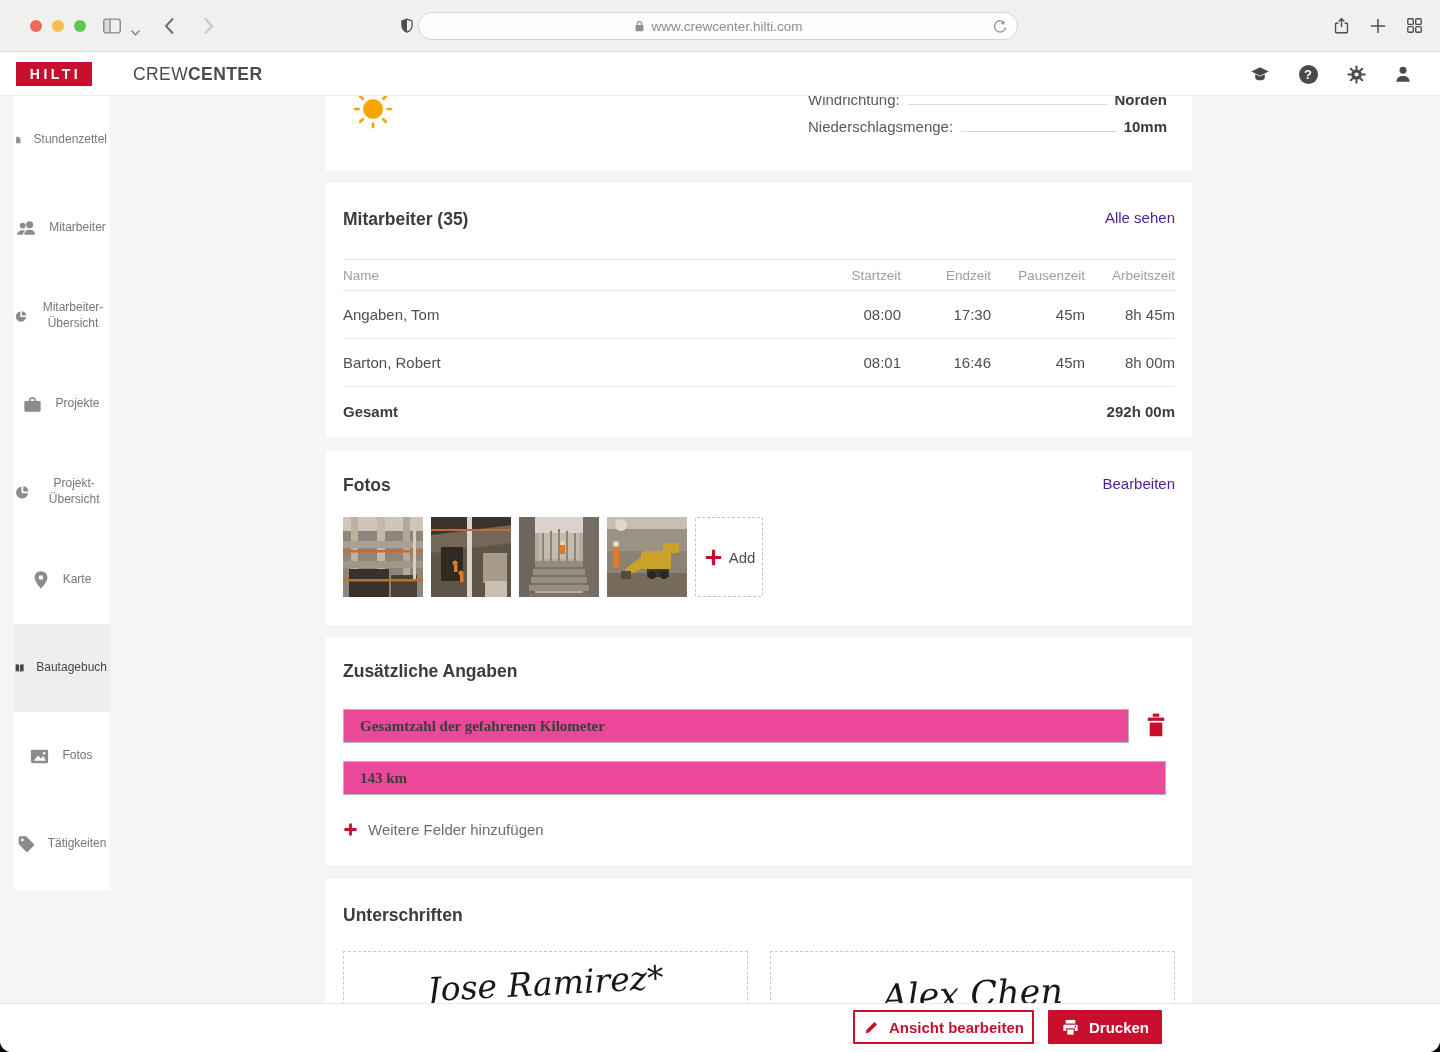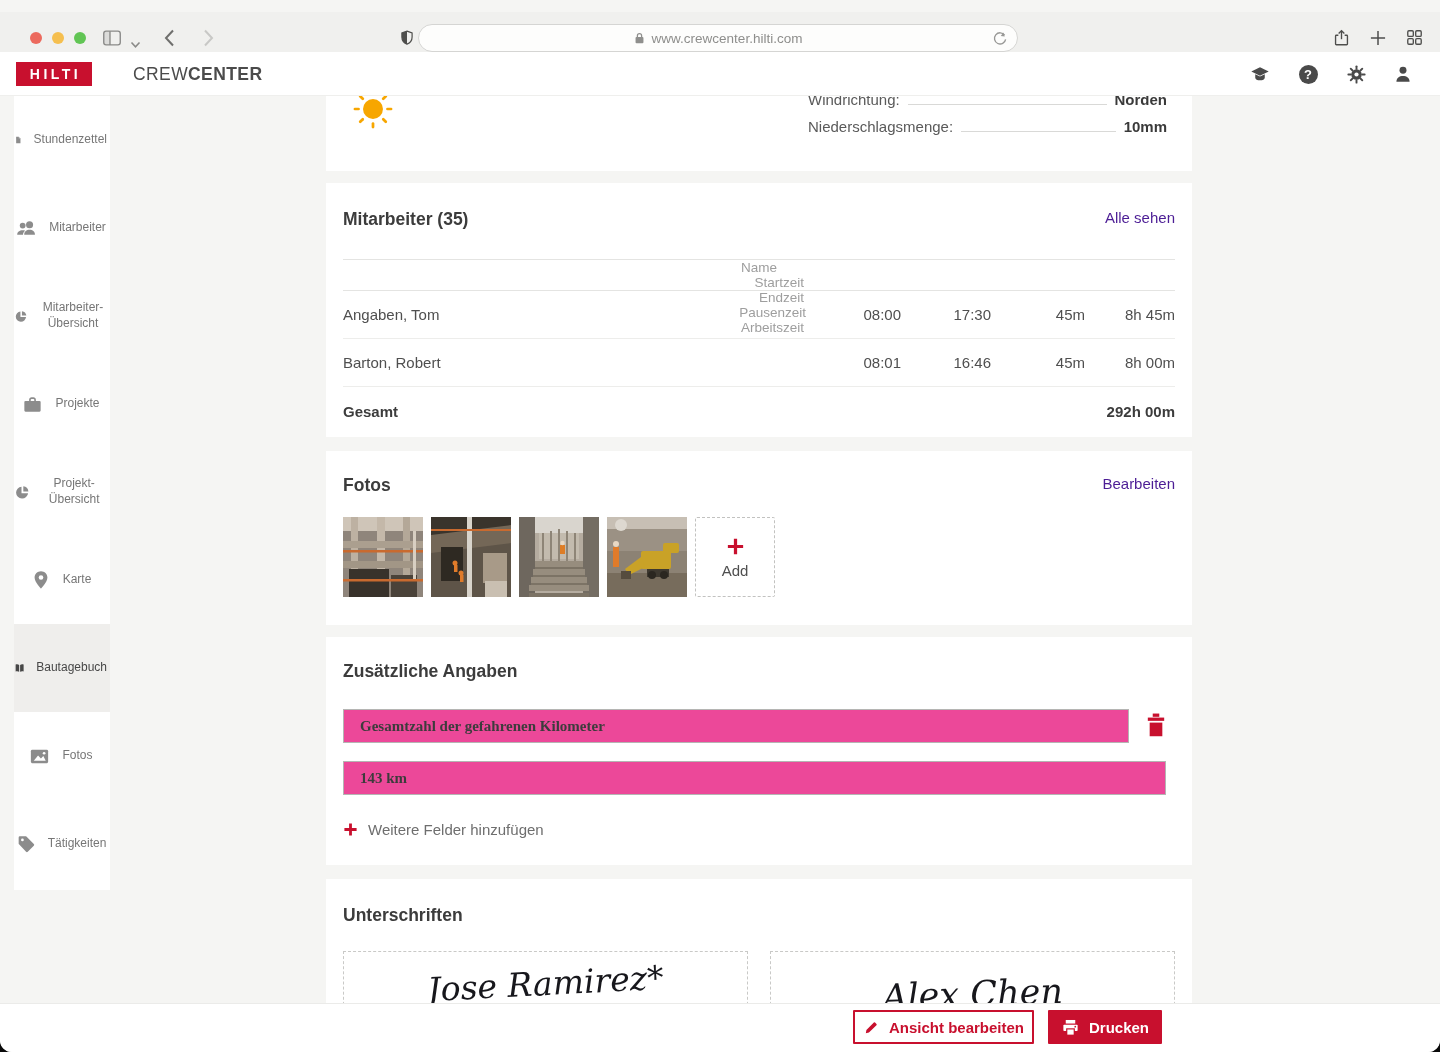"www.crewcenter.hilti.com" .chrome { margin-top: 12px -> none }
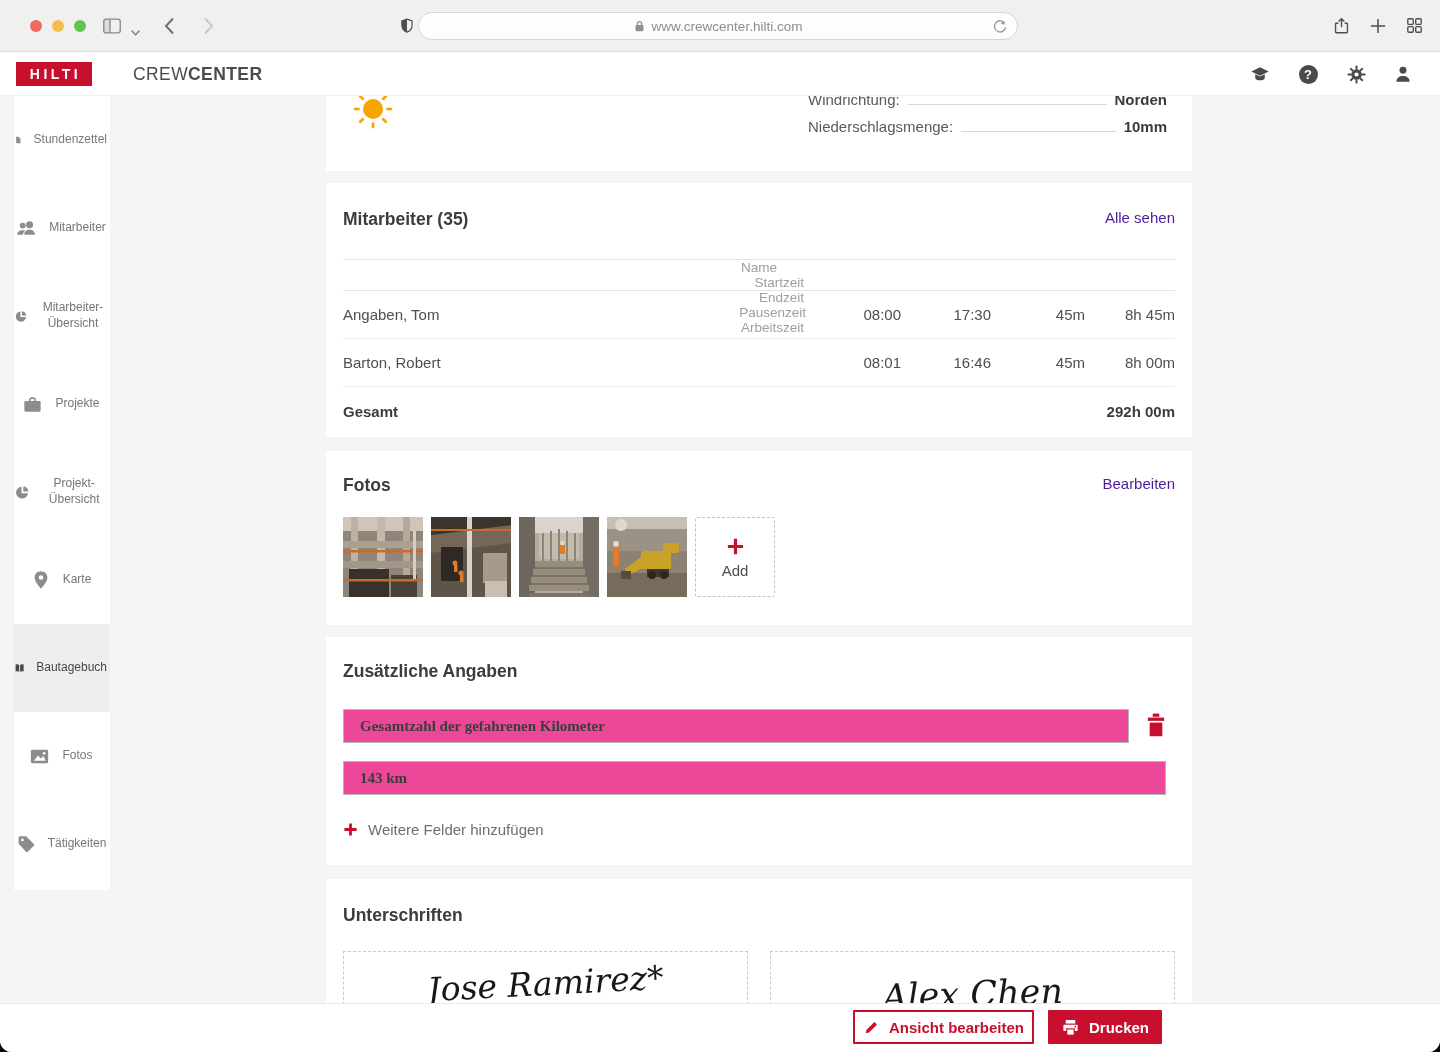"Name" .thead { flex-direction: column -> none }
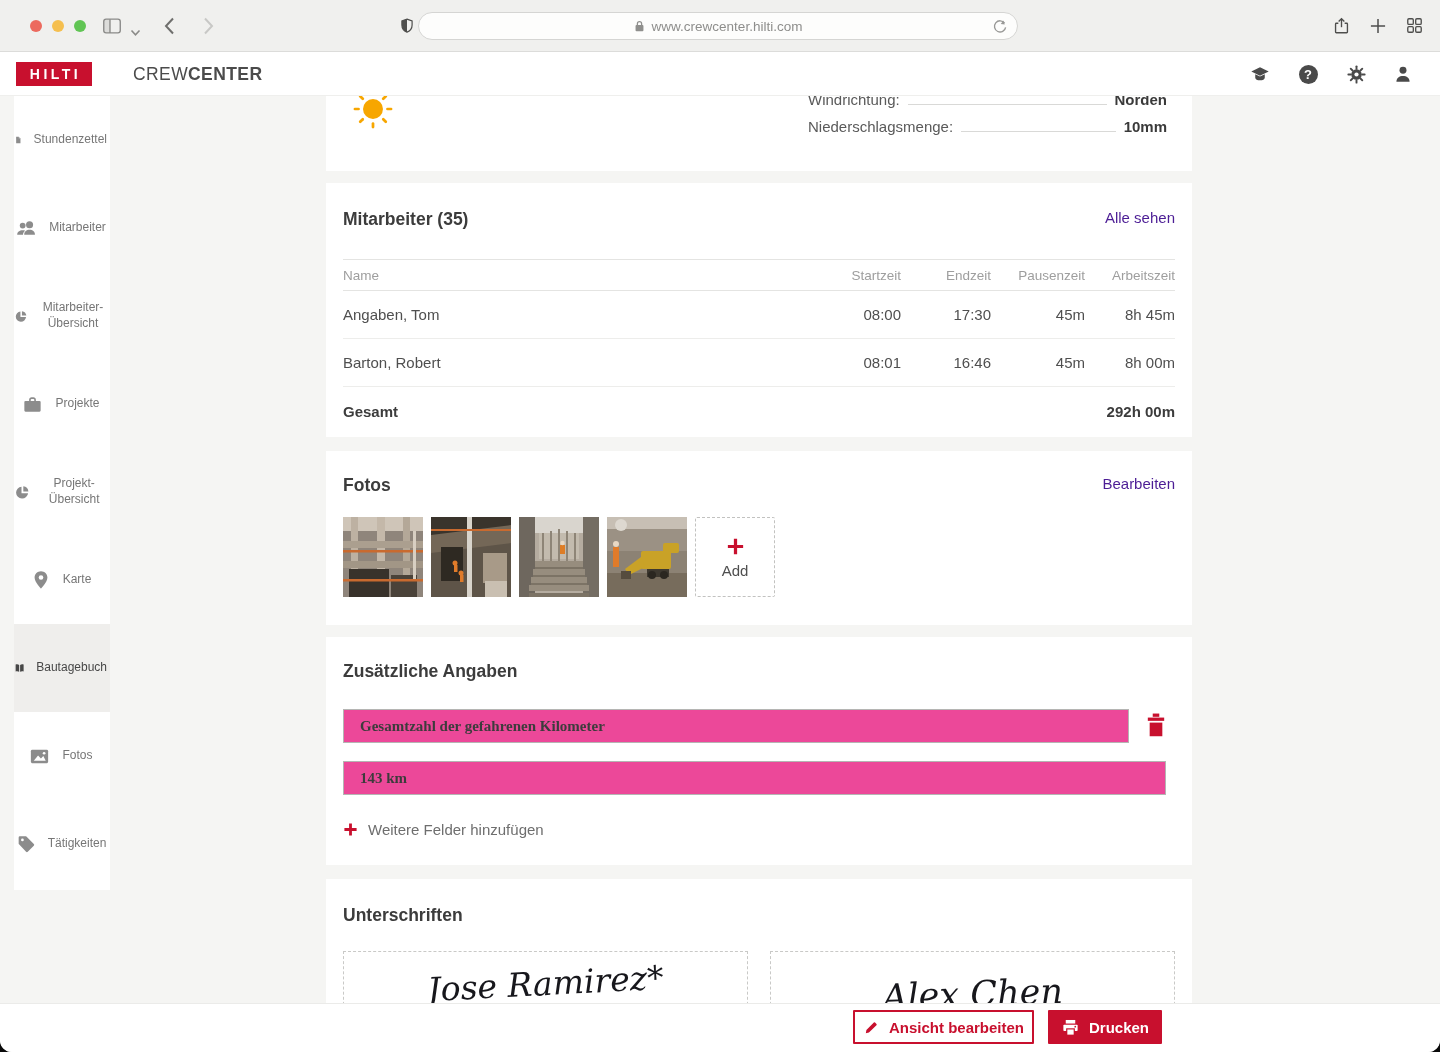"Add" .add-box { flex-direction: column -> none; width: 80px -> 68px }
